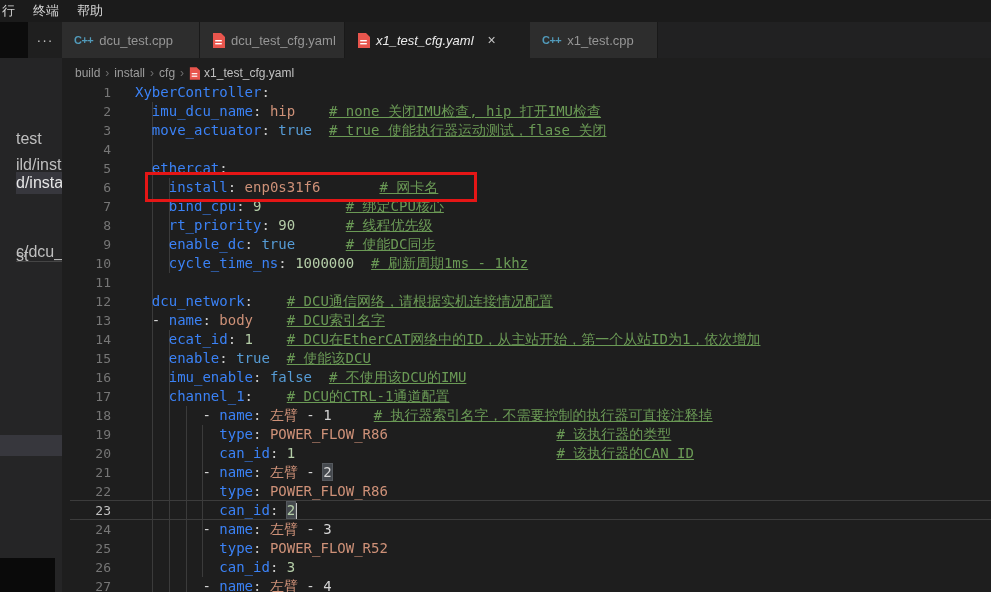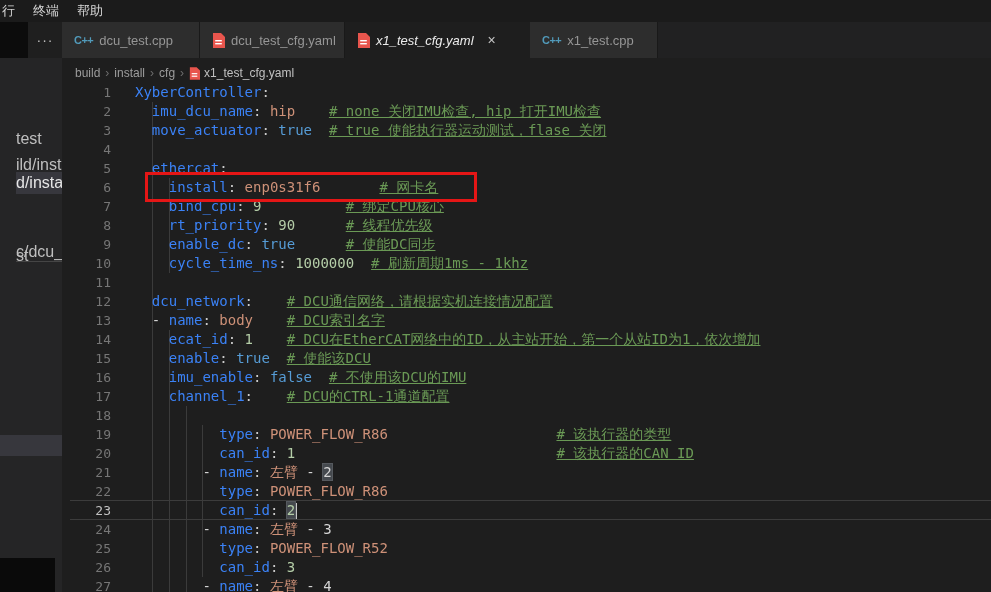"- name: 左臂 - 1" div.codetext { html: none -> <div><span> </span><span>- </span><span>name</span><span>: </span><span>左臂</span><span> - 1</span><span> </span><span># 执行器索引名字，不需要控制的执行器可直接注释掉</span></div> }
